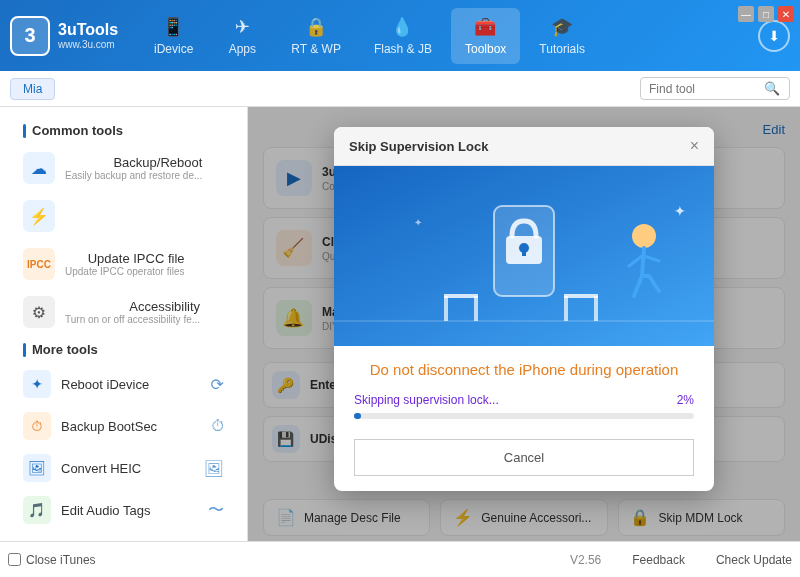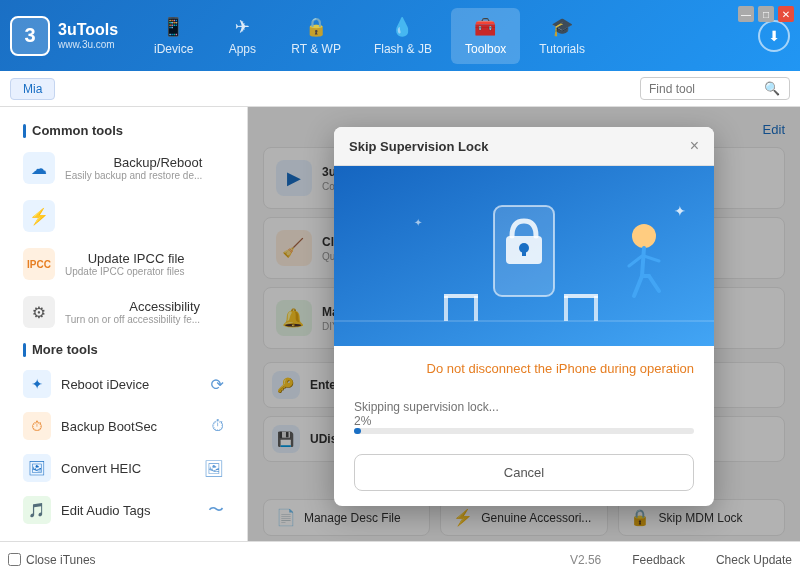"Do not disconnect the iPhone" .warning-text { font-size: 13px -> 15px; margin-bottom: 24px -> 15px; text-align: right -> center }
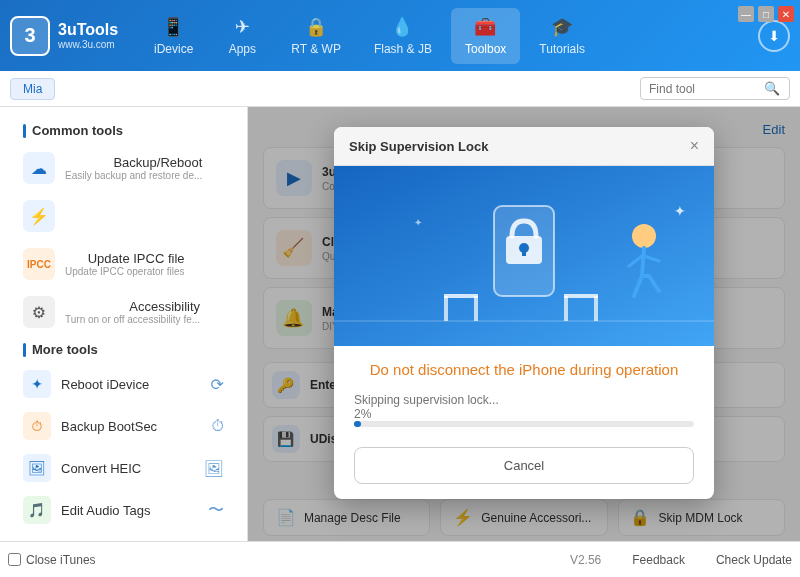"Skipping supervision lock..." .progress-label { color: #737373 -> #6d28d9; flex-direction: column -> none; margin-bottom: none -> 6px }
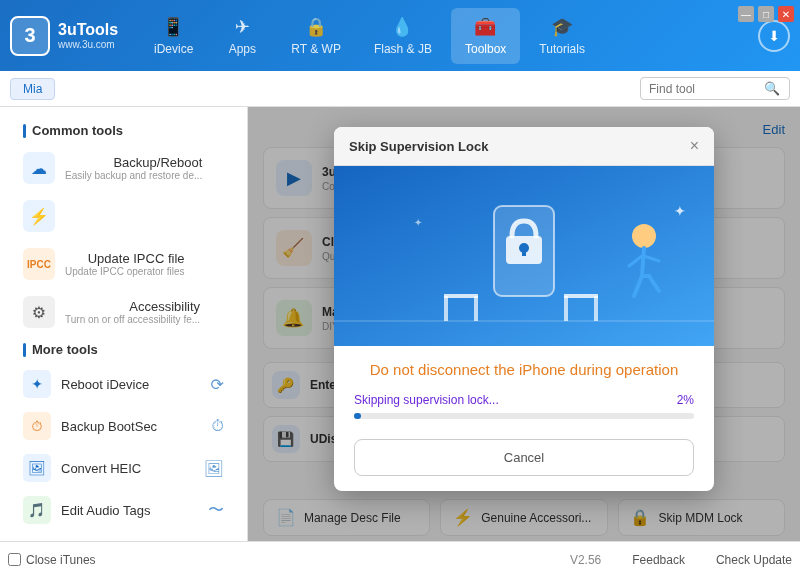"Cancel" .modal-cancel-btn { border-radius: 8px -> 0 }
